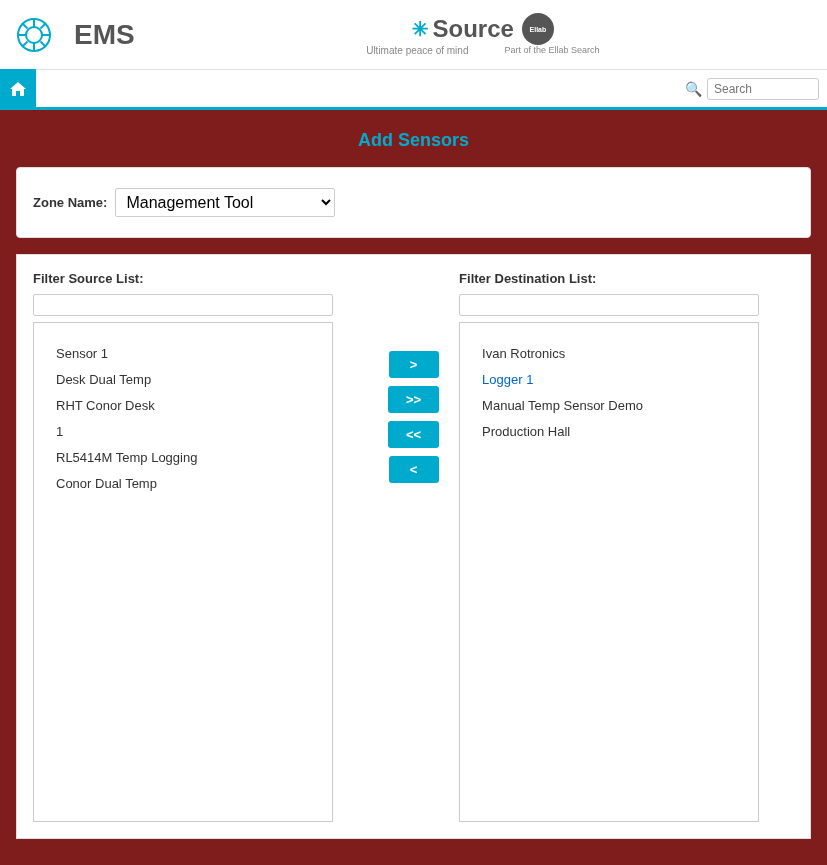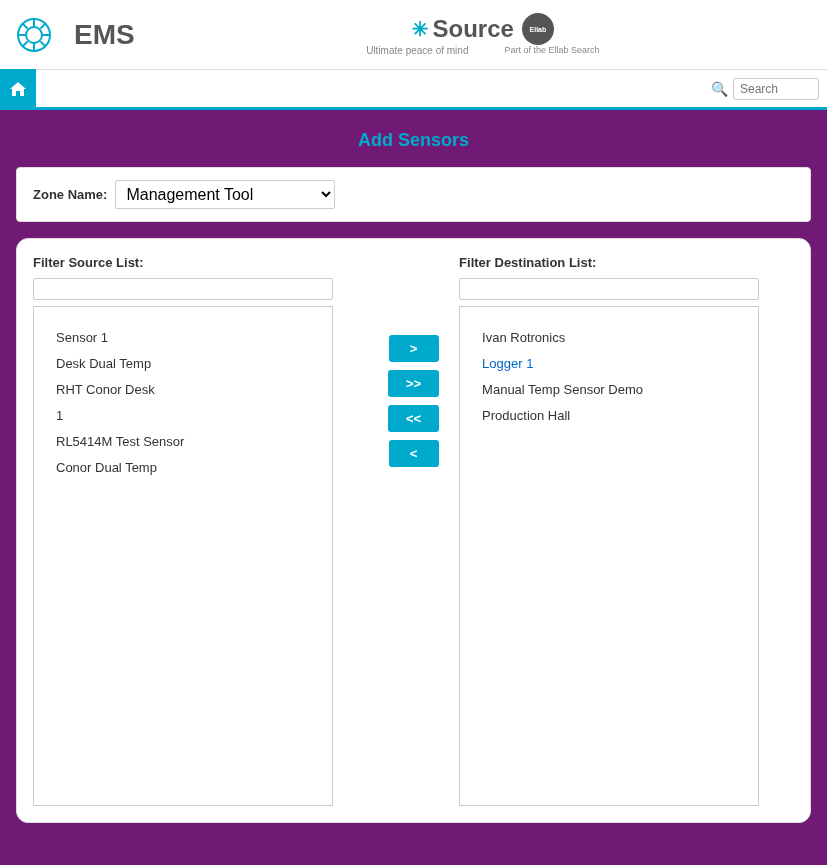"Search" .search-input { width: 86px -> 112px }
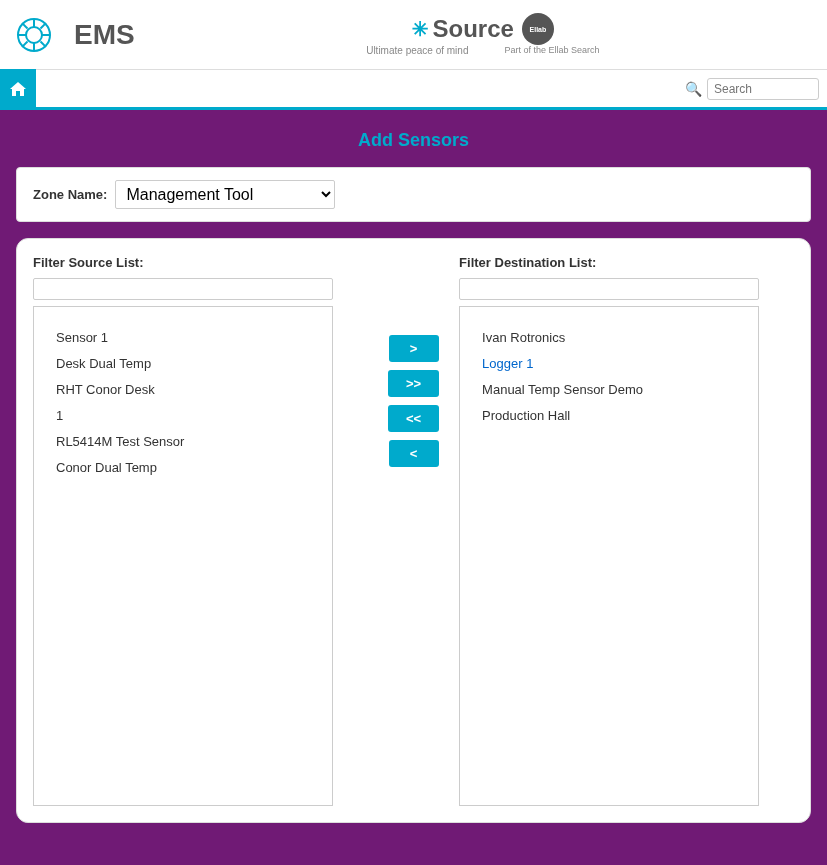"Add Sensors" .main-content { background: #701a75 -> #7f1d1d }
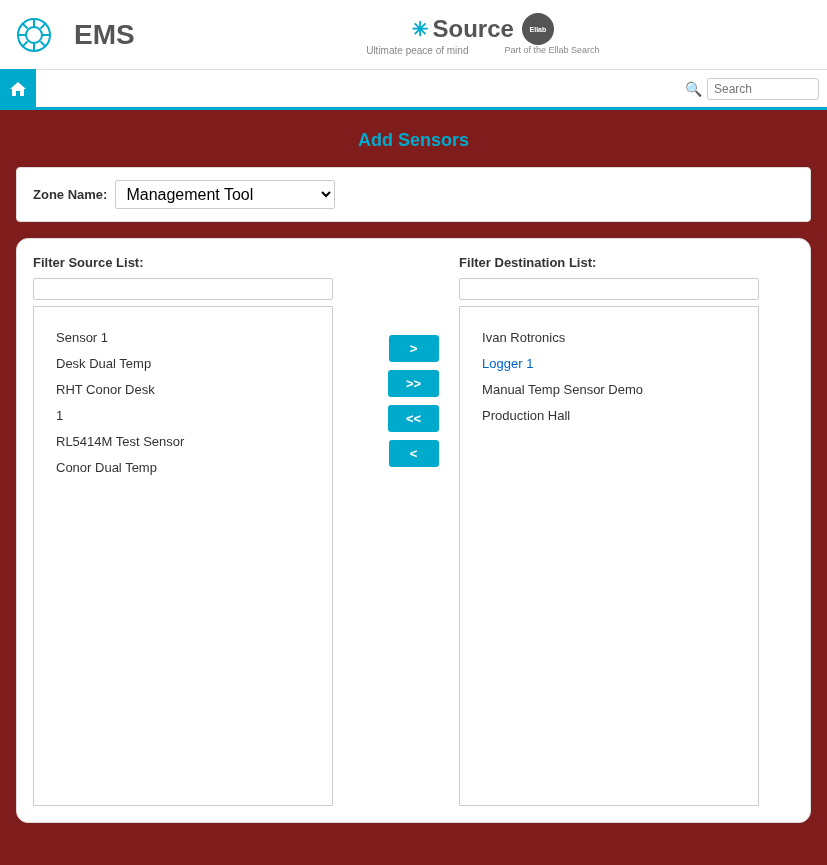"Zone Name:" .zone-row { padding: 12px 16px -> 20px 16px }
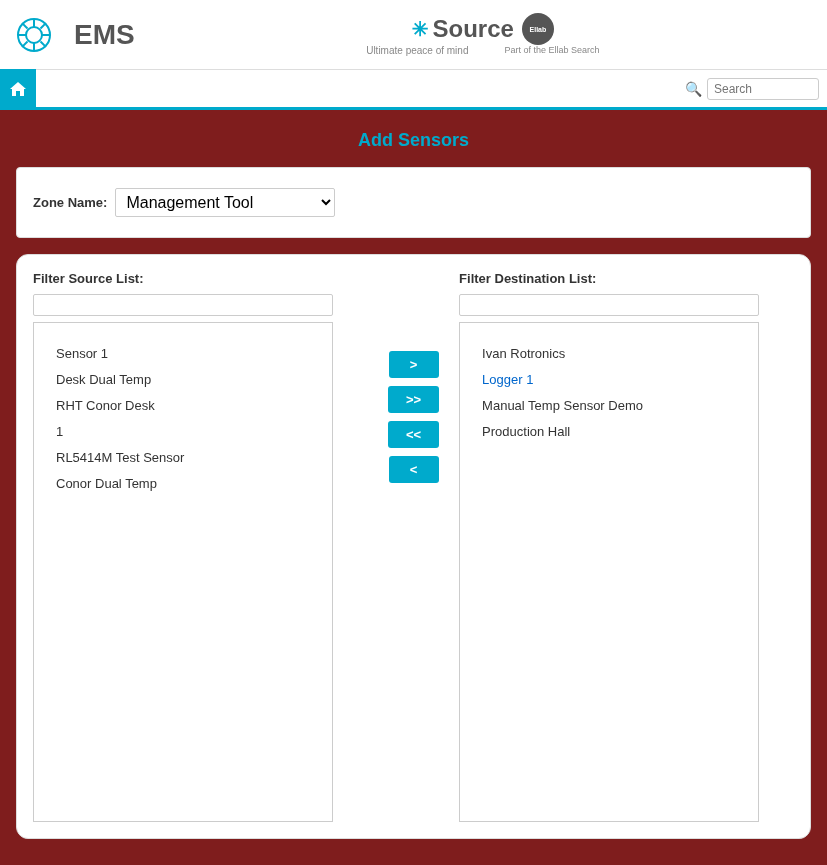"Filter Source List:" .lists-panel { border-radius: 12px -> 0 }
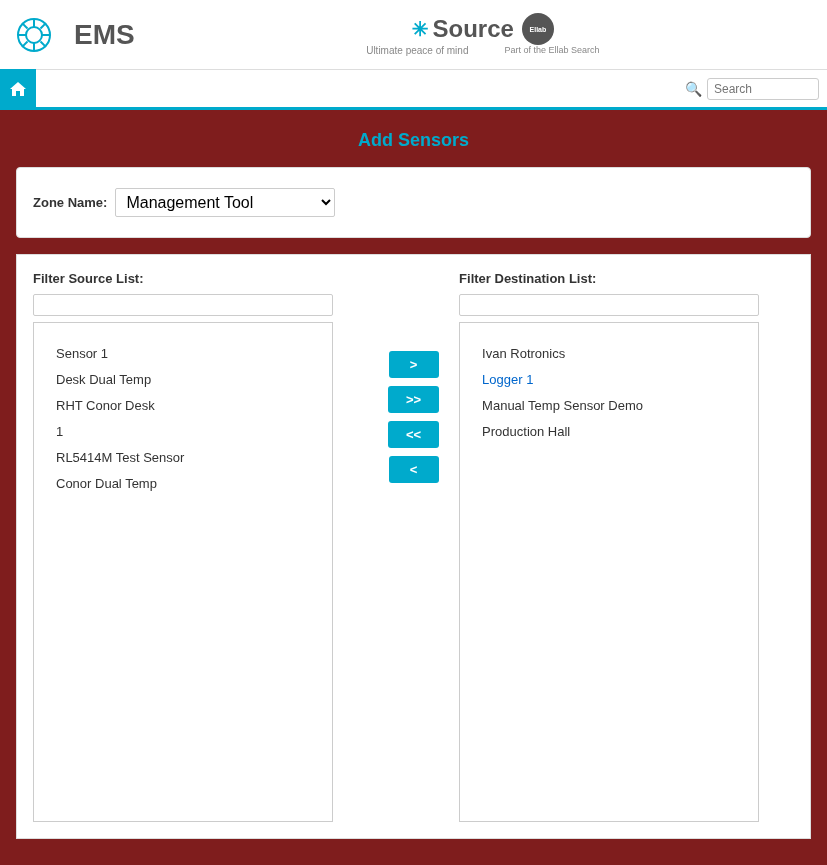"RL5414M Test Sensor" div.list-item { text: Test Sensor -> Temp Logging }
